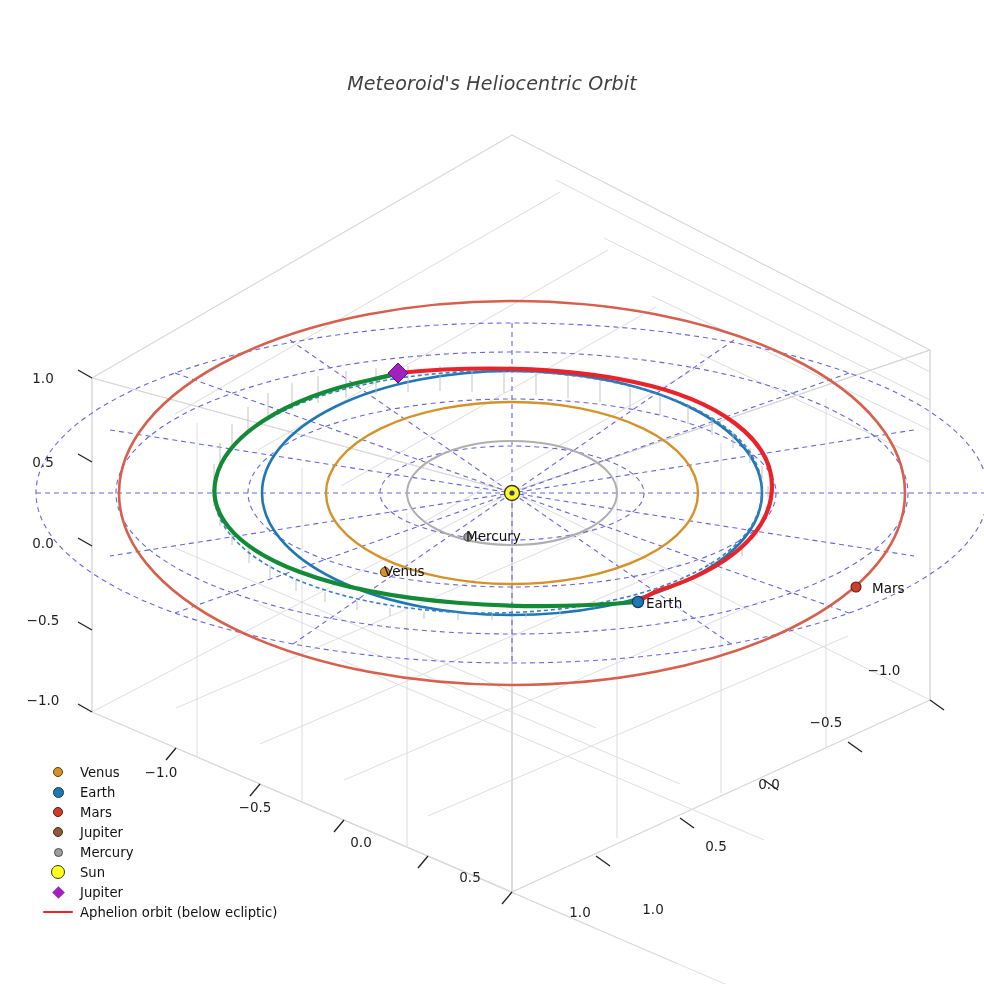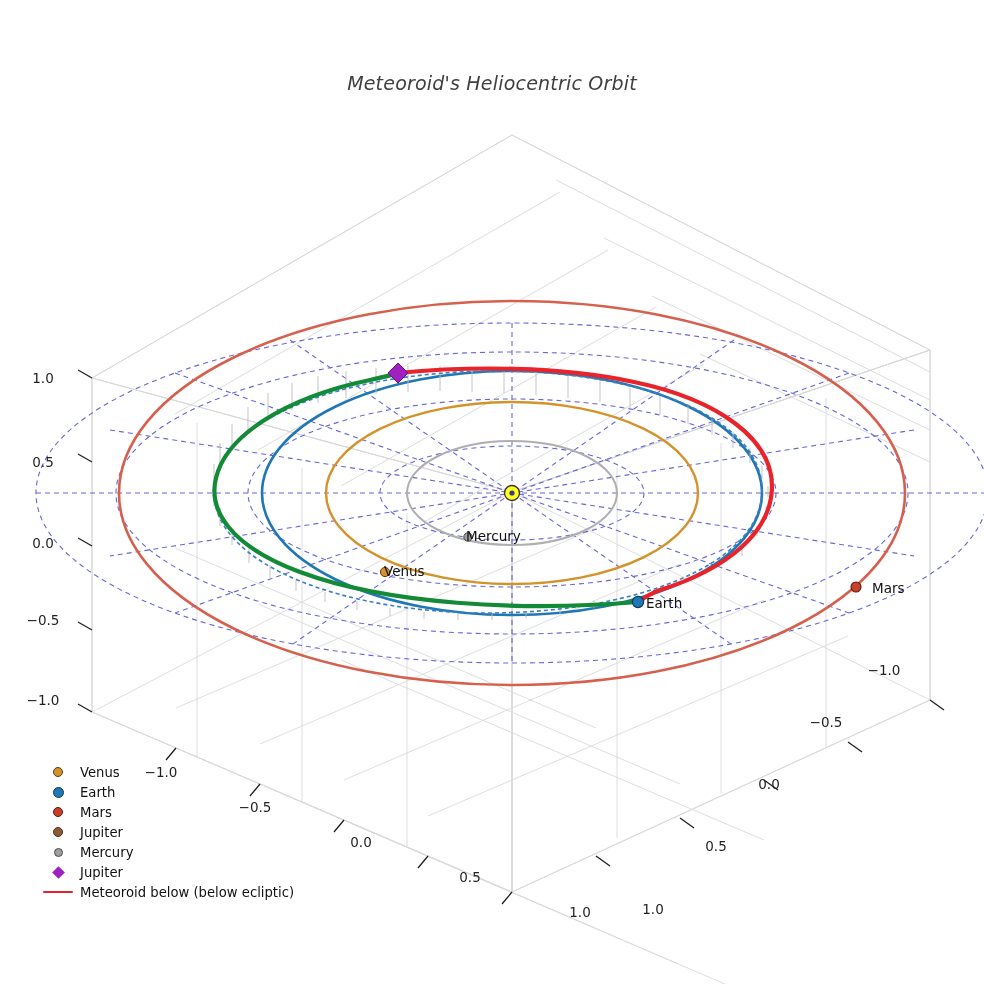"Sun" div.leg-row { html: none -> <div> <span> <span></span> </span> <span>Sun</span> </div> }
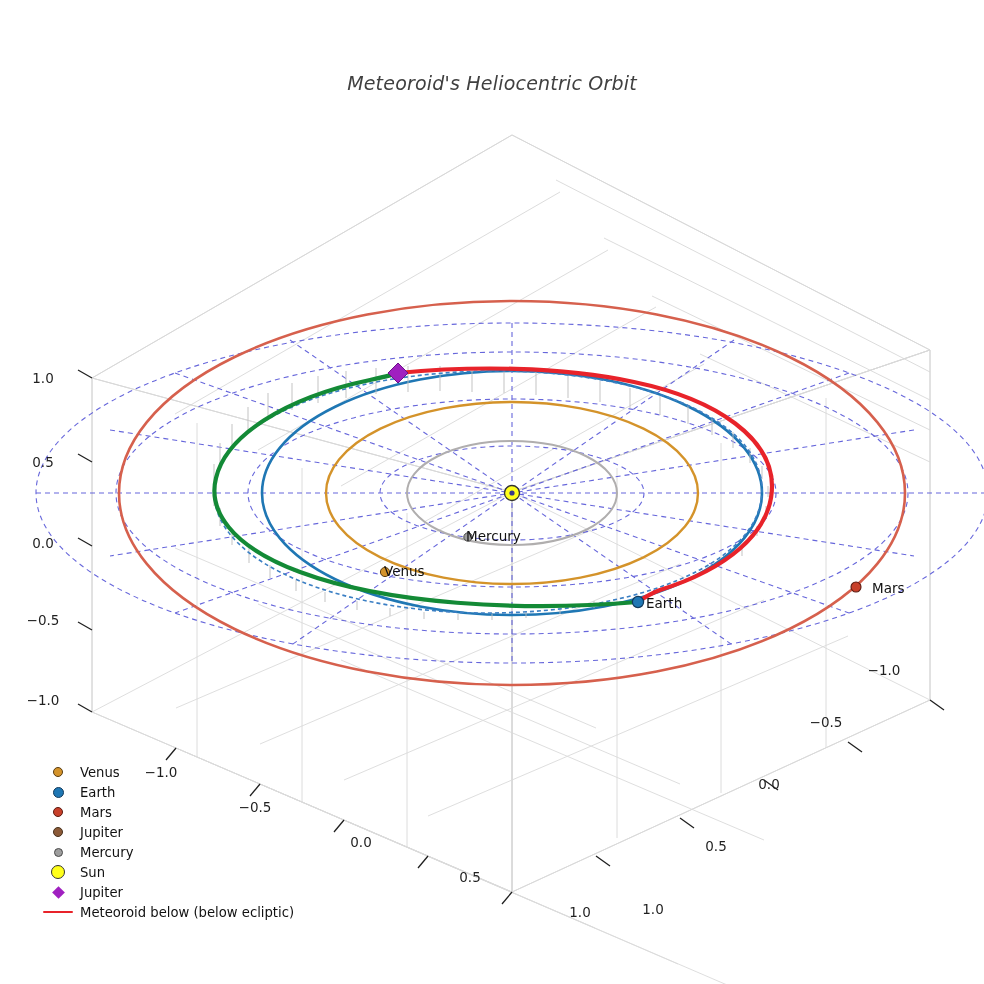"Meteoroid below (below ecliptic)" span.leg-label { text: Meteoroid below -> Aphelion orbit }
